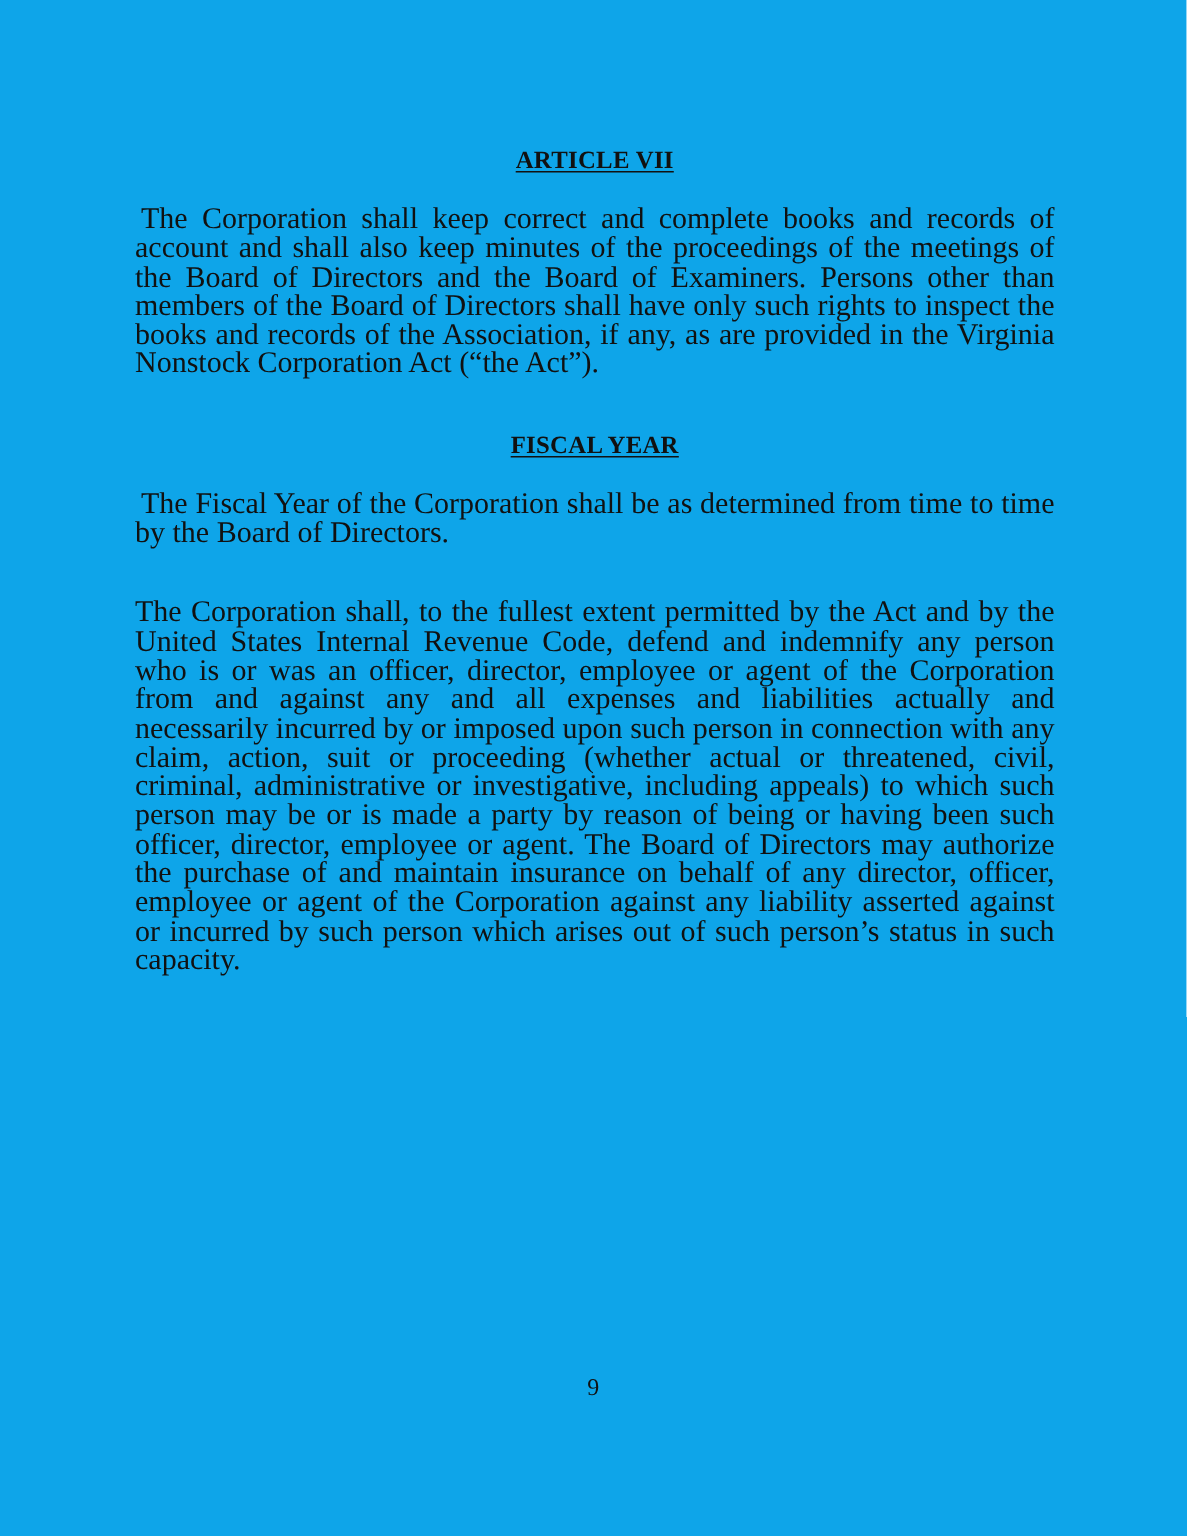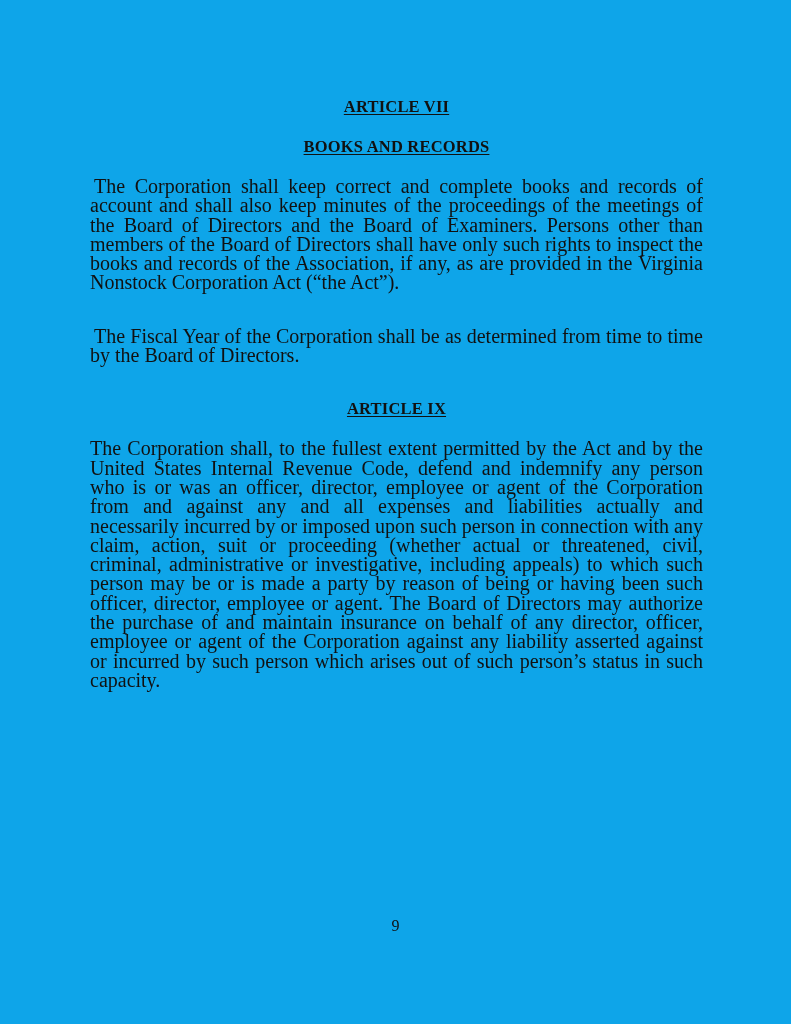"BOOKS AND RECORDS" h3.section-title { html: <h3>BOOKS AND RECORDS</h3> -> none }
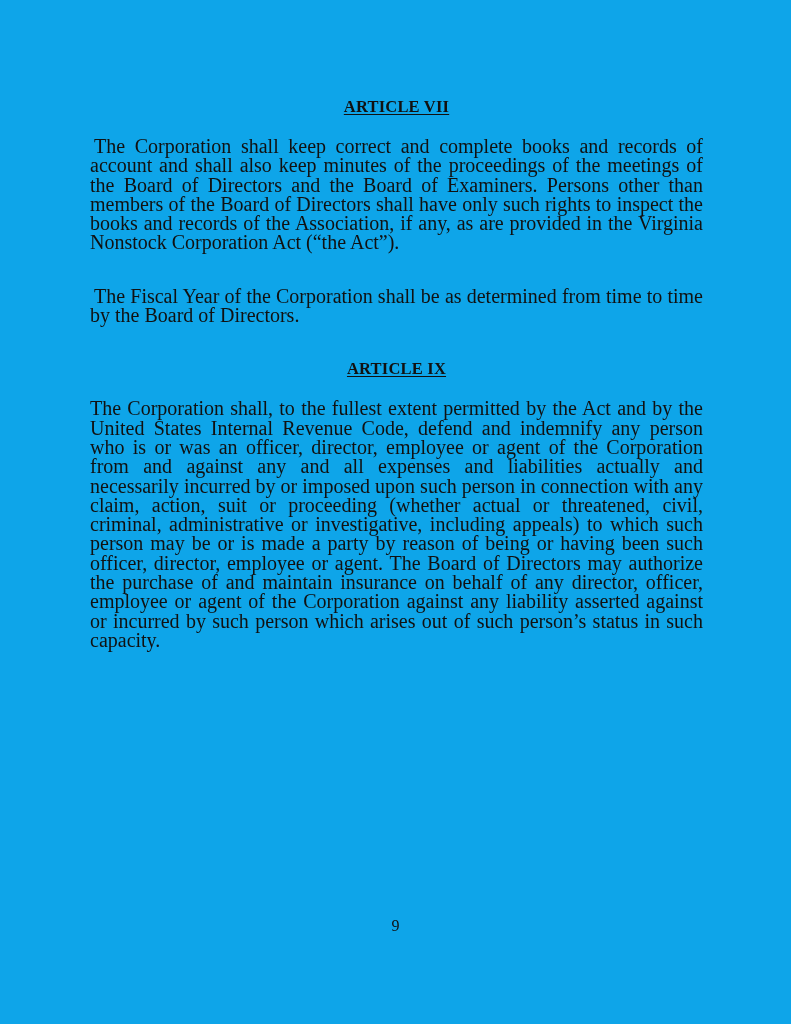"FISCAL YEAR" h3.section-title { html: none -> <h3>FISCAL YEAR</h3> }
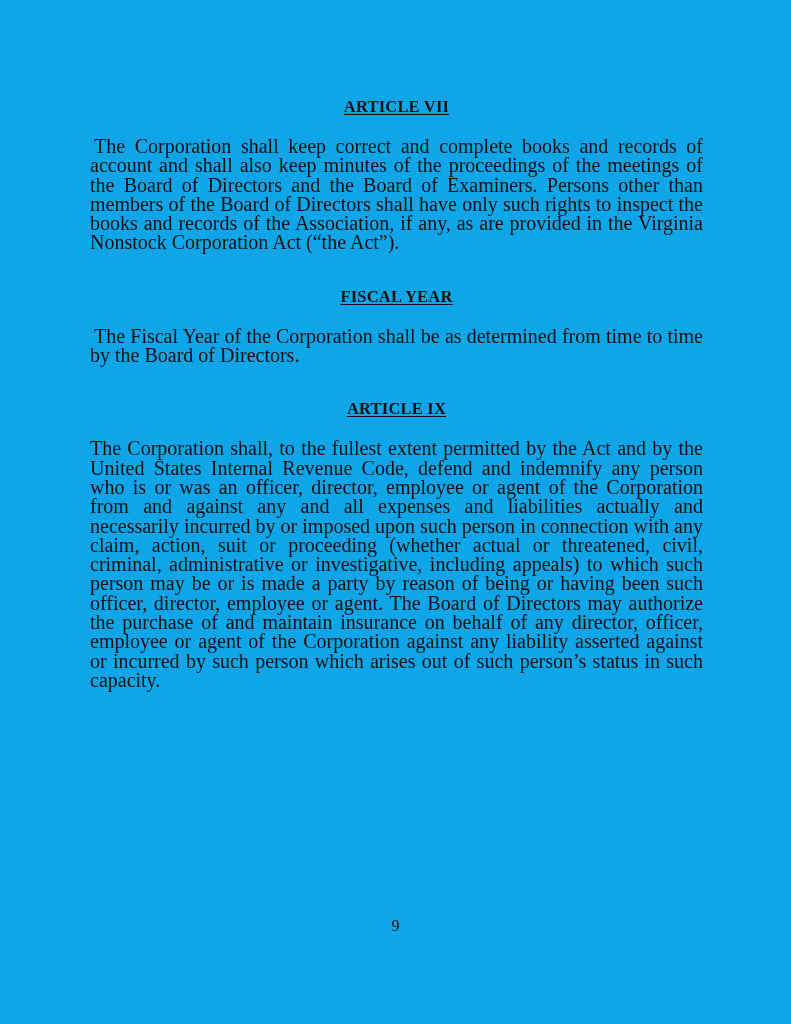"ARTICLE IX" h2.article-heading { html: <h2>ARTICLE IX</h2> -> none }
